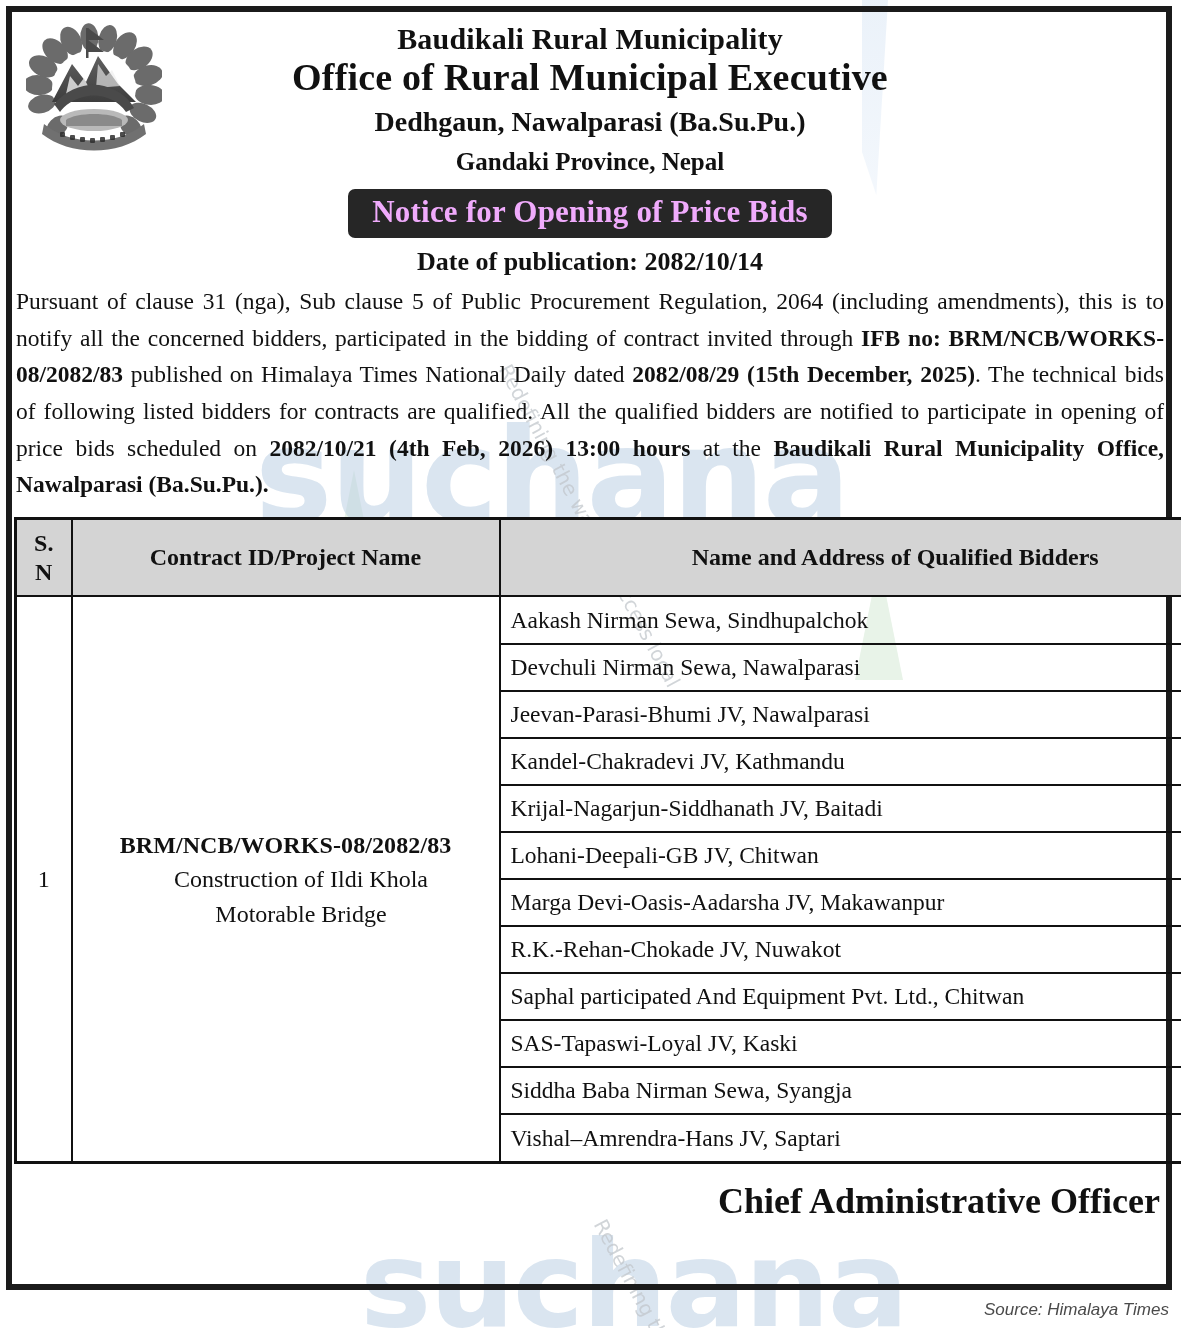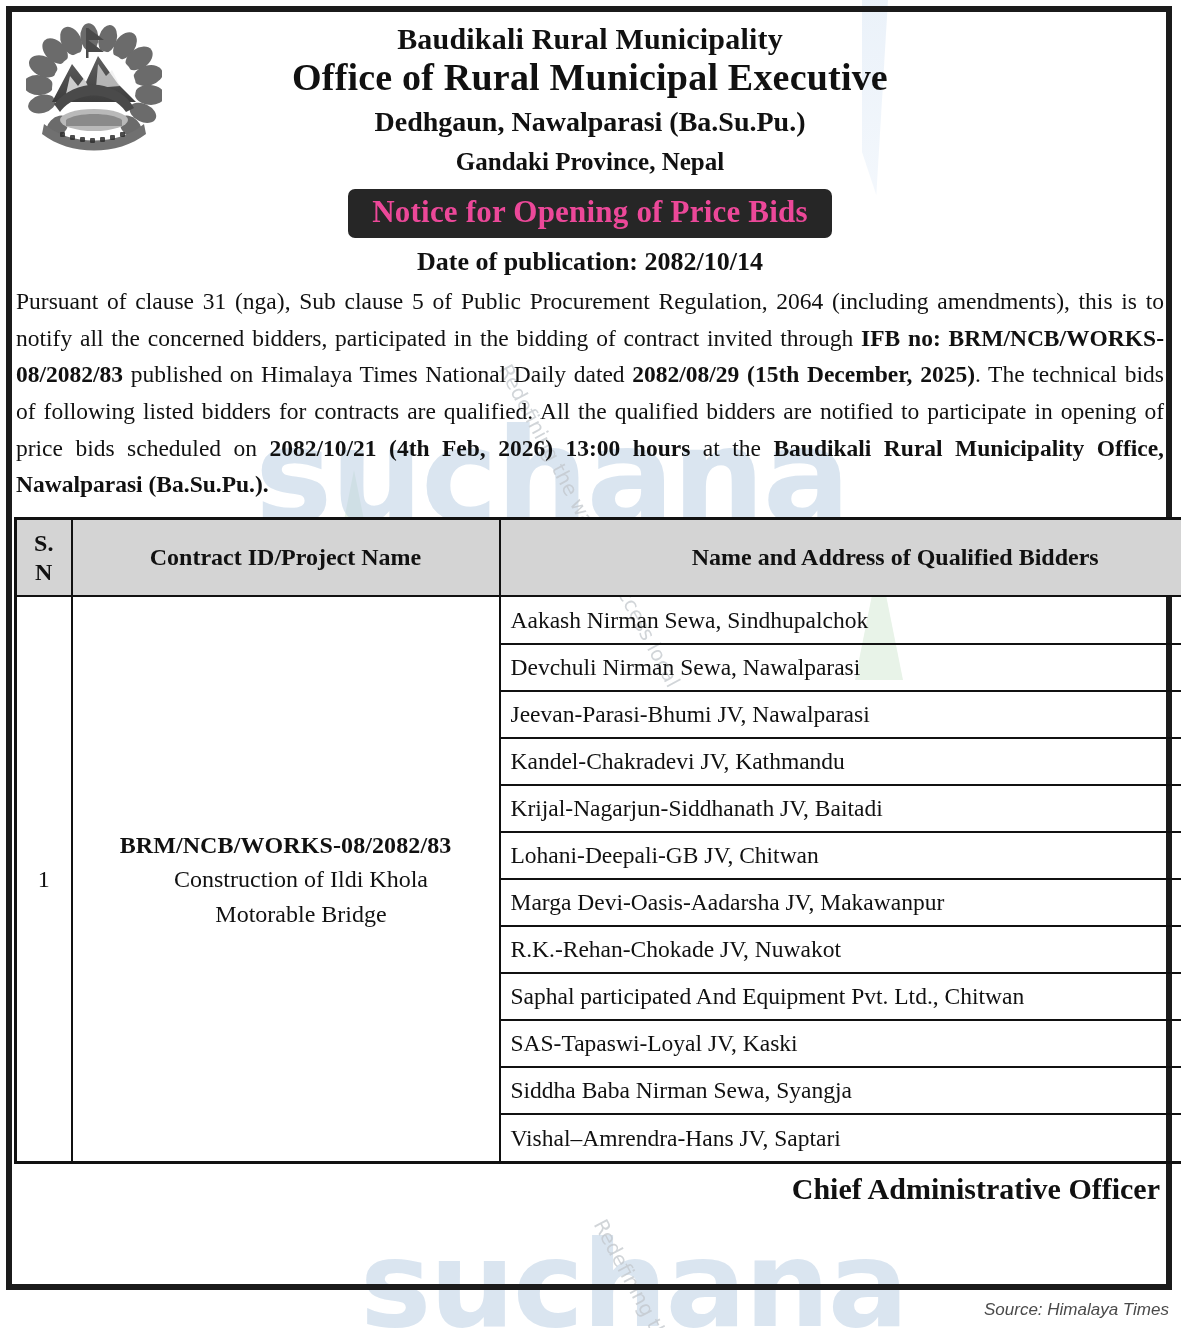"Notice for Opening of Price" .notice-banner { color: #ec4899 -> #f0abfc }
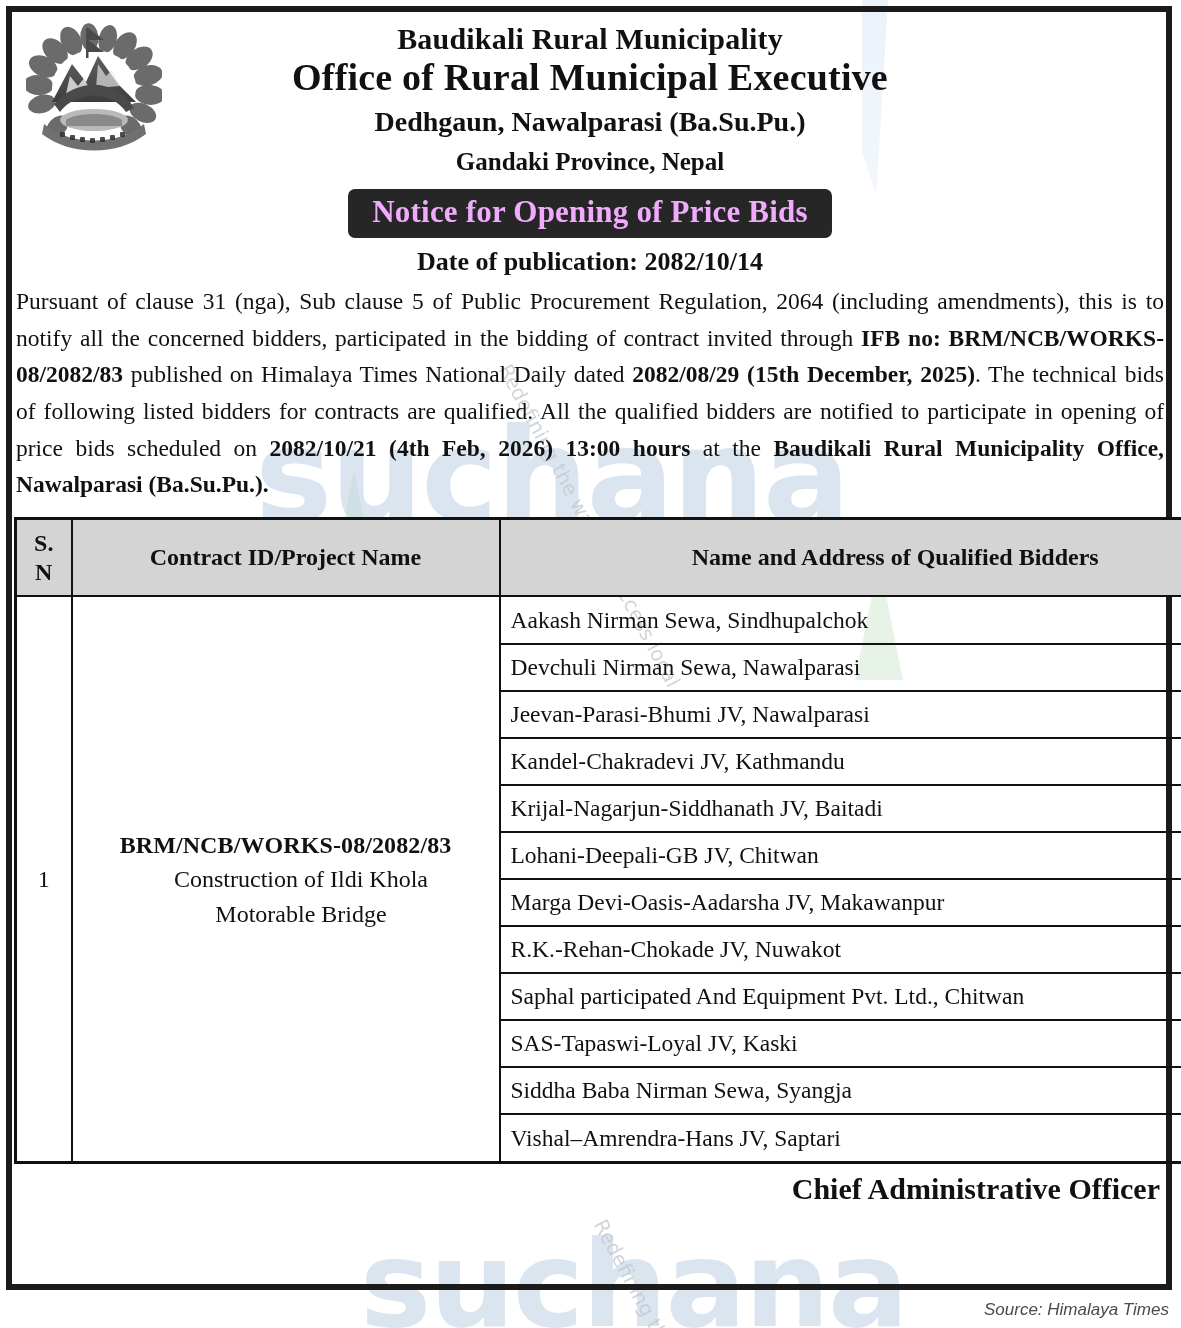"Chief Administrative Officer" .signature { font-size: 30px -> 36px; margin-top: 8px -> 16px }
